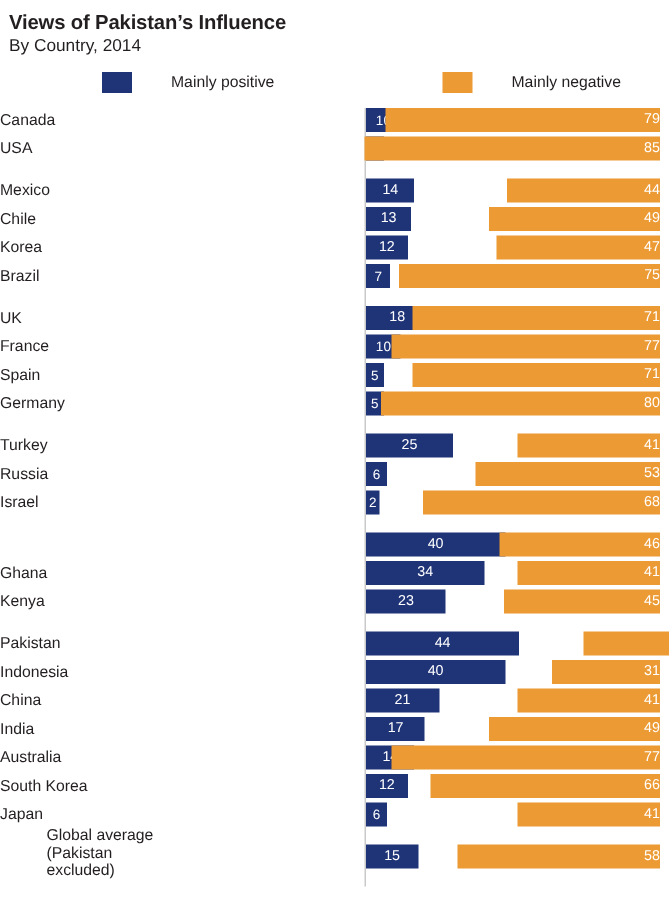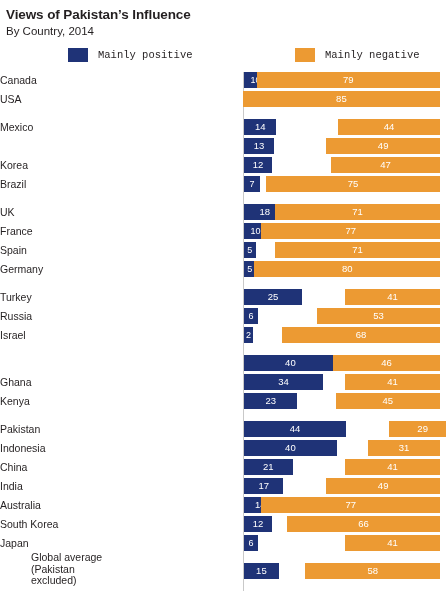"Mainly positive" .legend-label { font-family: Liberation Mono, monospace -> none; margin-left: 10px -> 26px }
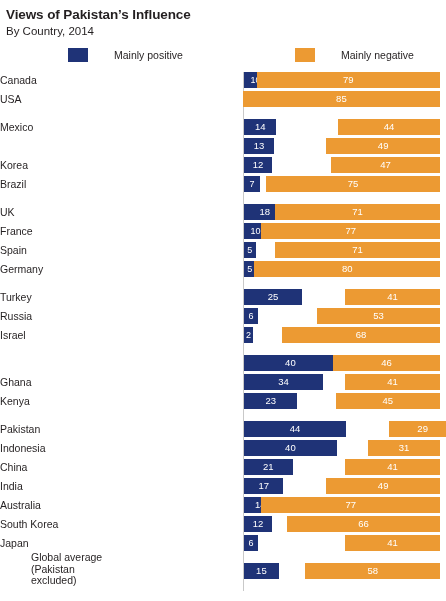"79" .bar-value { text-align: center -> right }
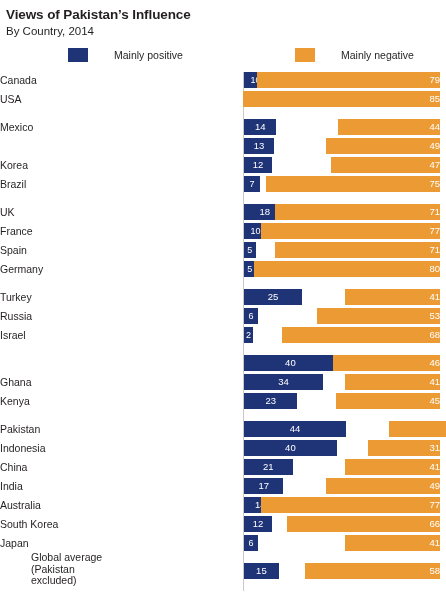"Chile" div.label-box { html: none -> <div>Chile</div> }
